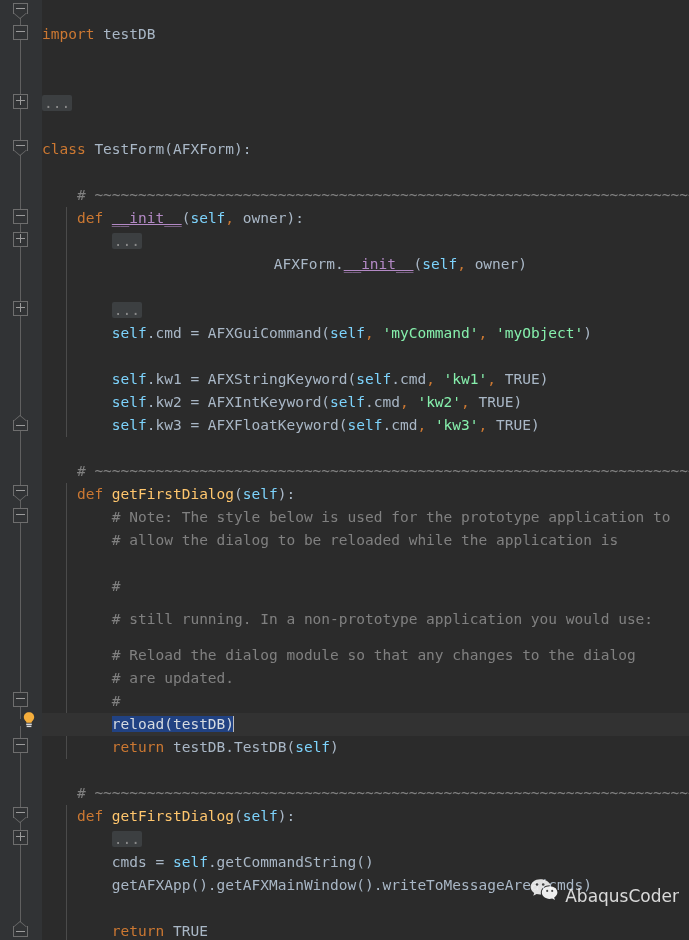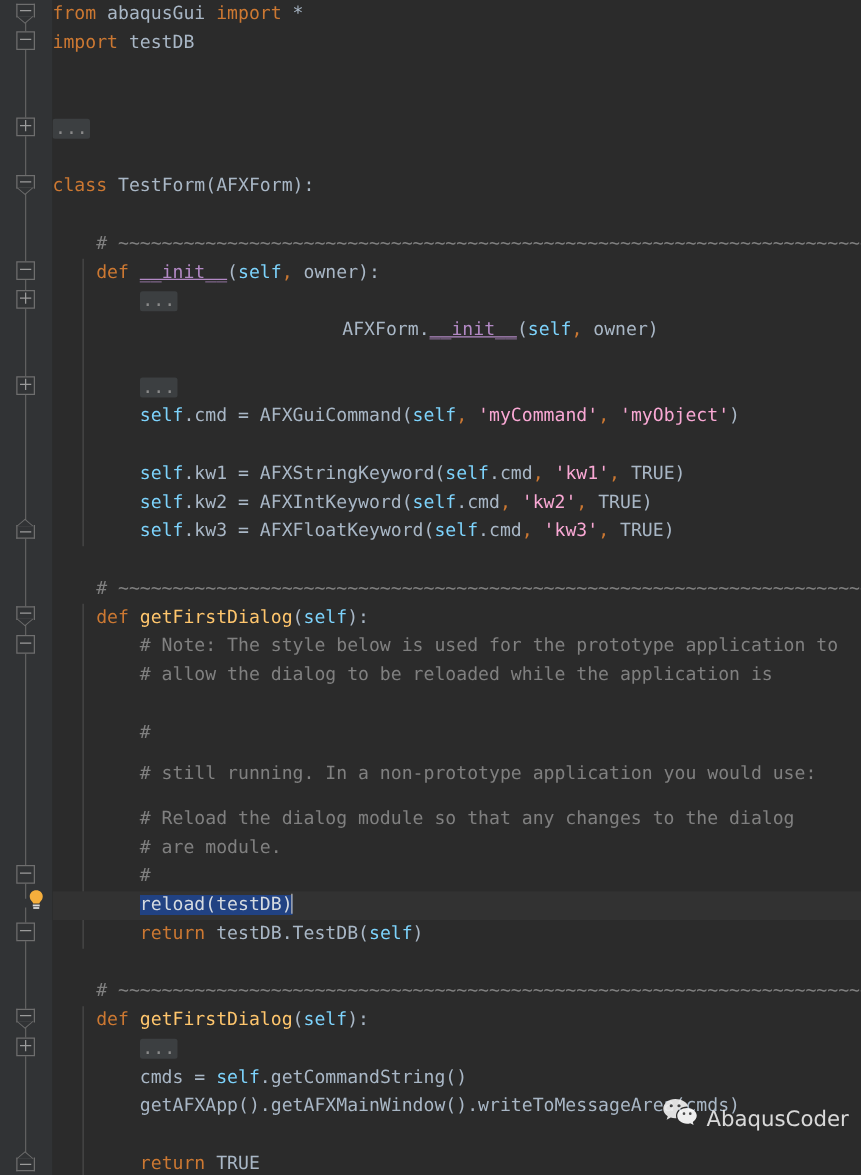"from abaqusGui import *" div.code-line { html: <div><span>from </span><span>abaqusGui </span><span>import </span><span>*</span></div> -> none }
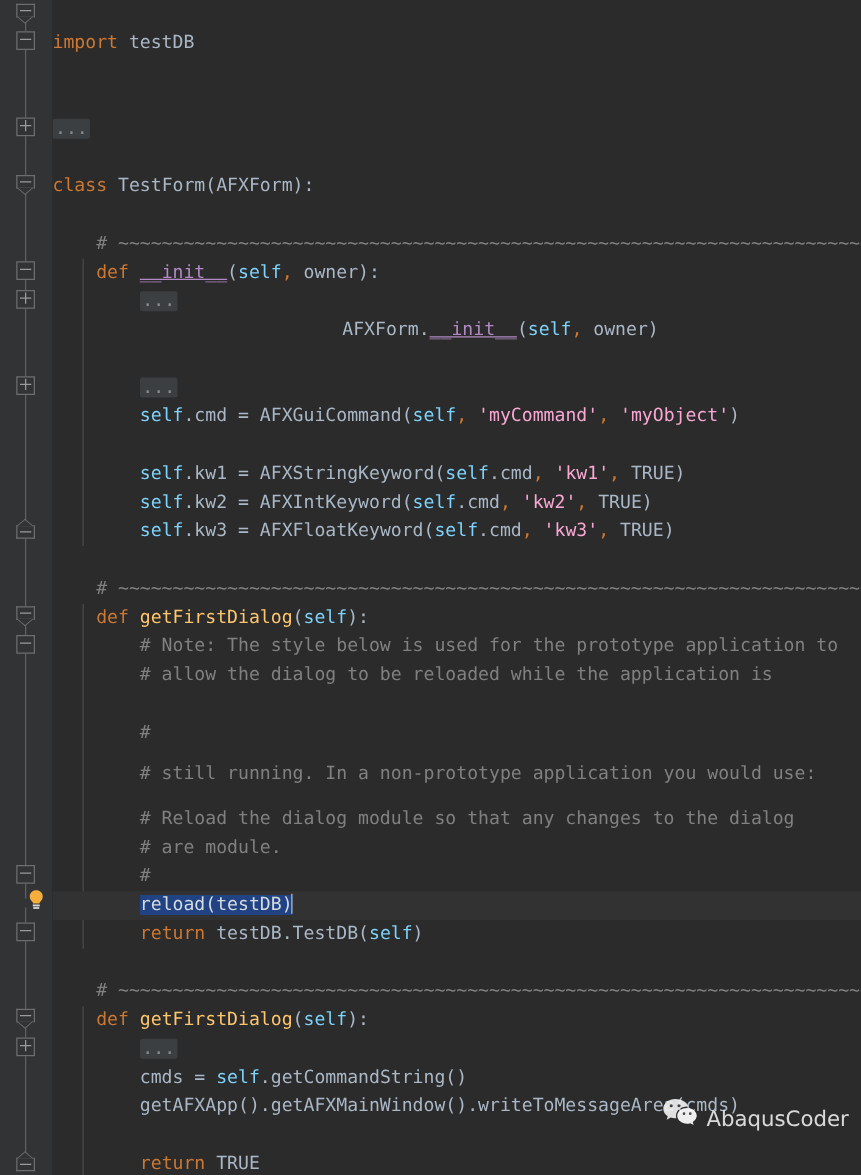"'myCommand'" .str { color: #f9a8d4 -> #86efac }
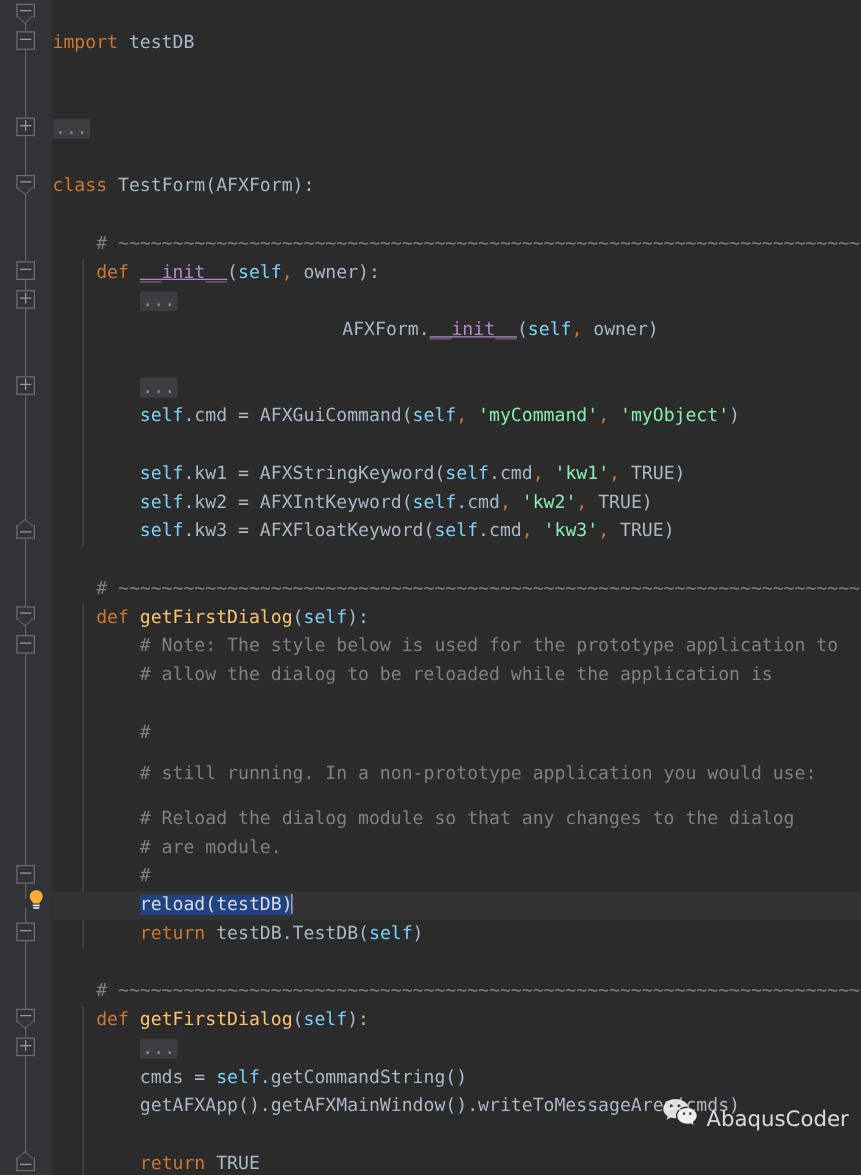"# are module." span.txt { text: module -> updated }
